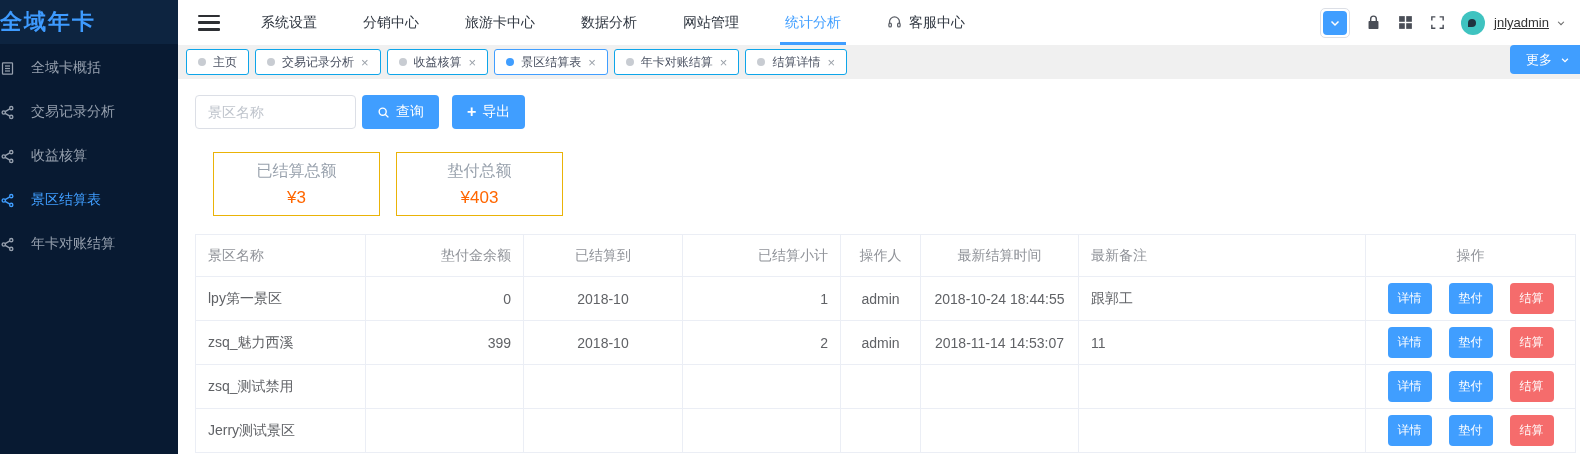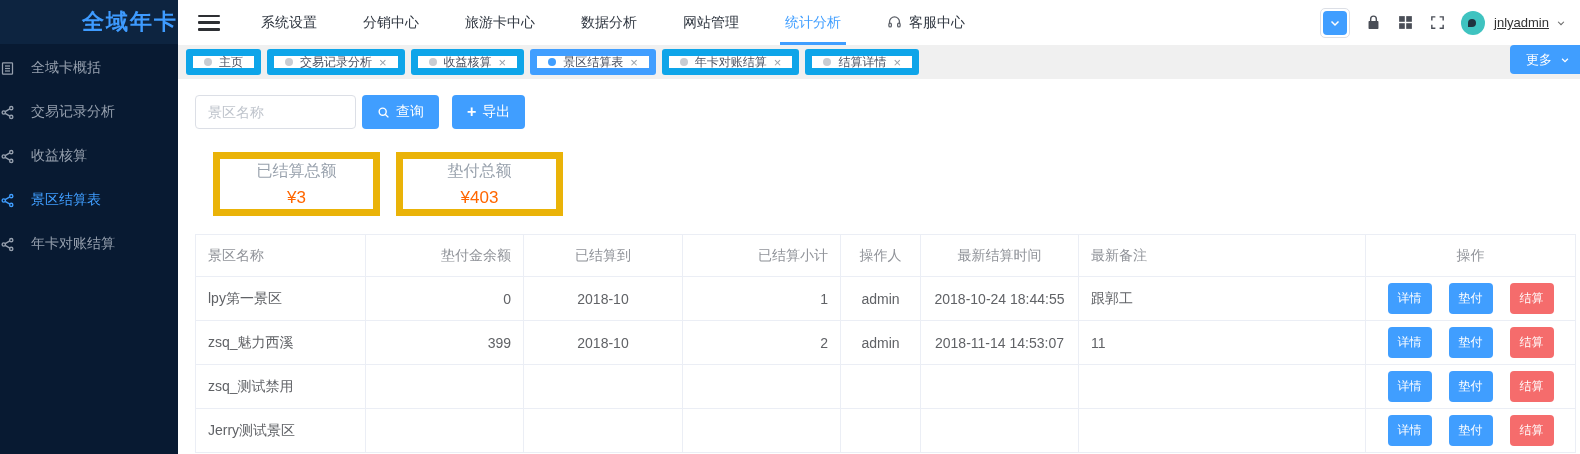"全域年卡" .sidebar-header { justify-content: flex-end -> flex-start }
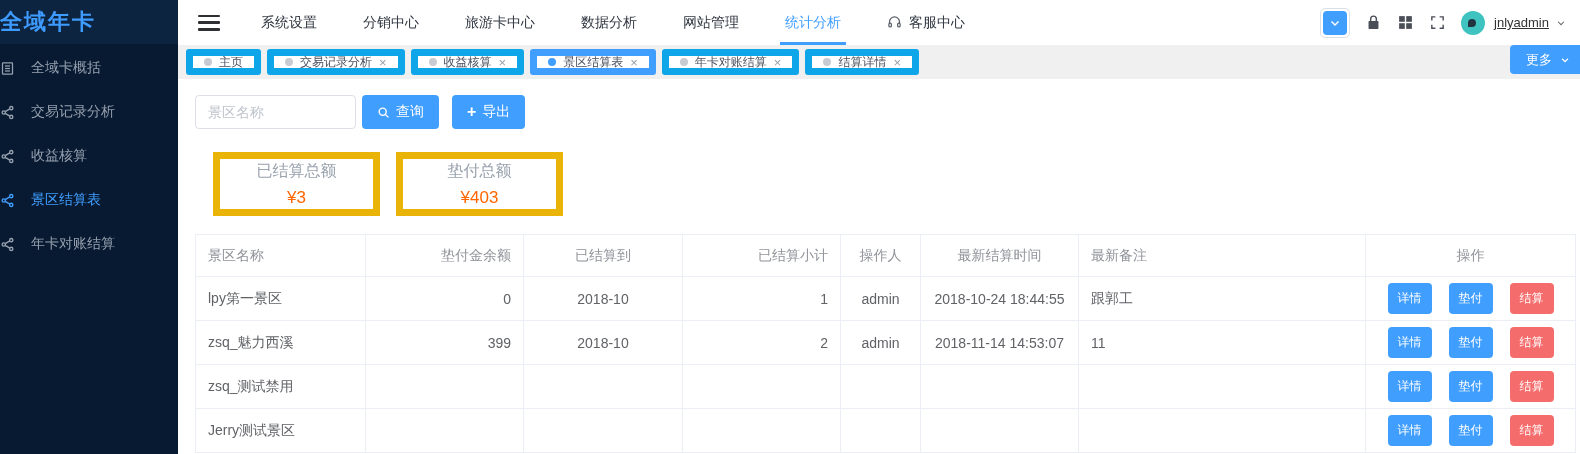"主页" .tab { border: 7px solid #0ea5e9 -> 1px solid #0ea5e9 }
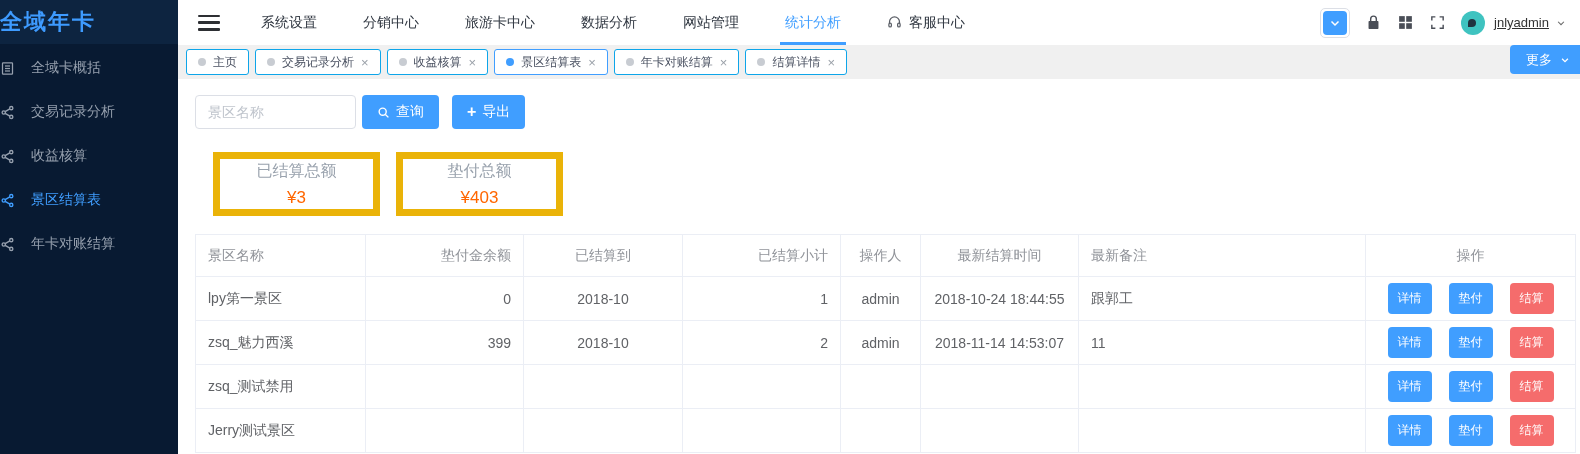"已结算总额" .card { border: 7px solid #eab308 -> 1px solid #eab308 }
